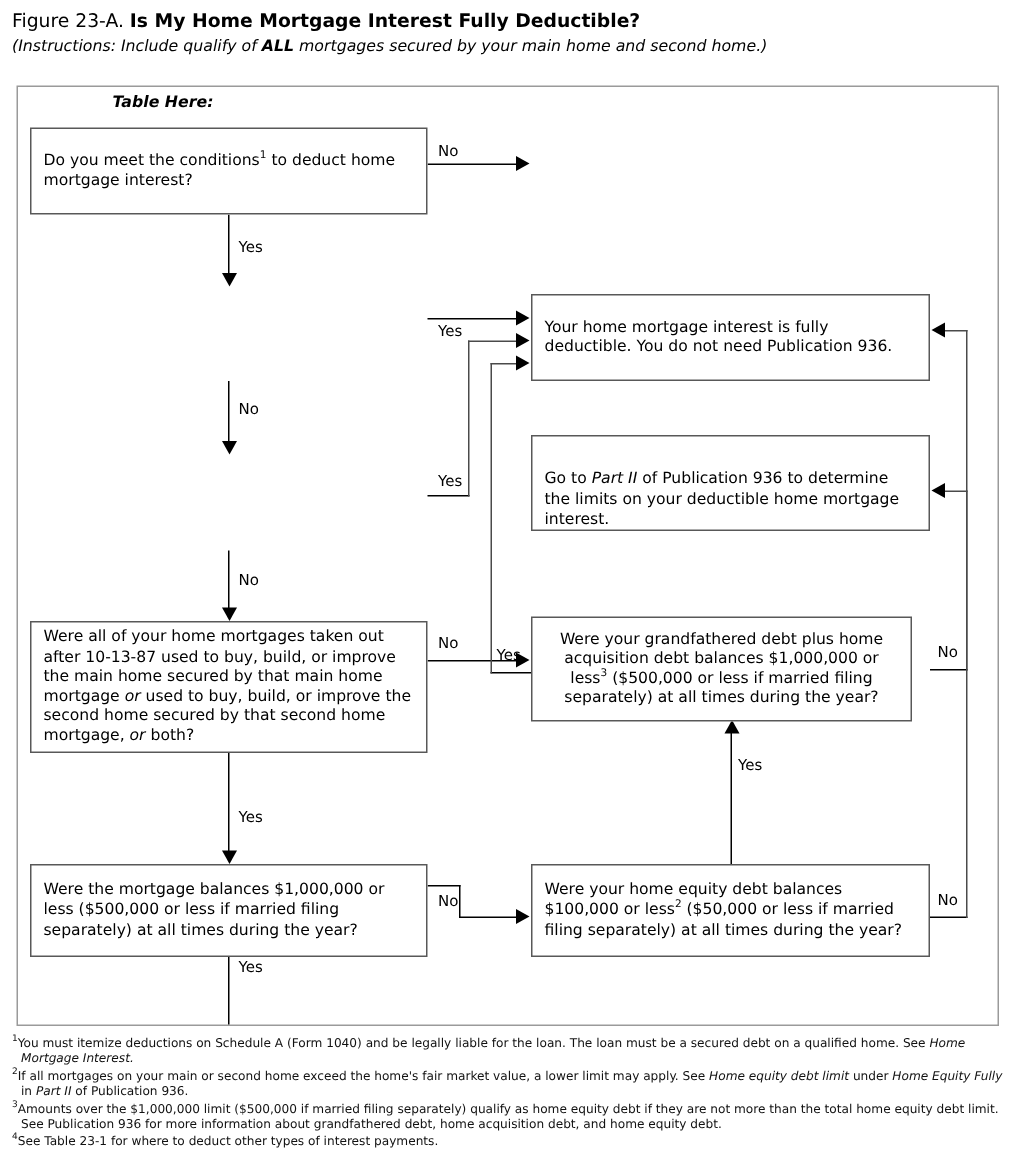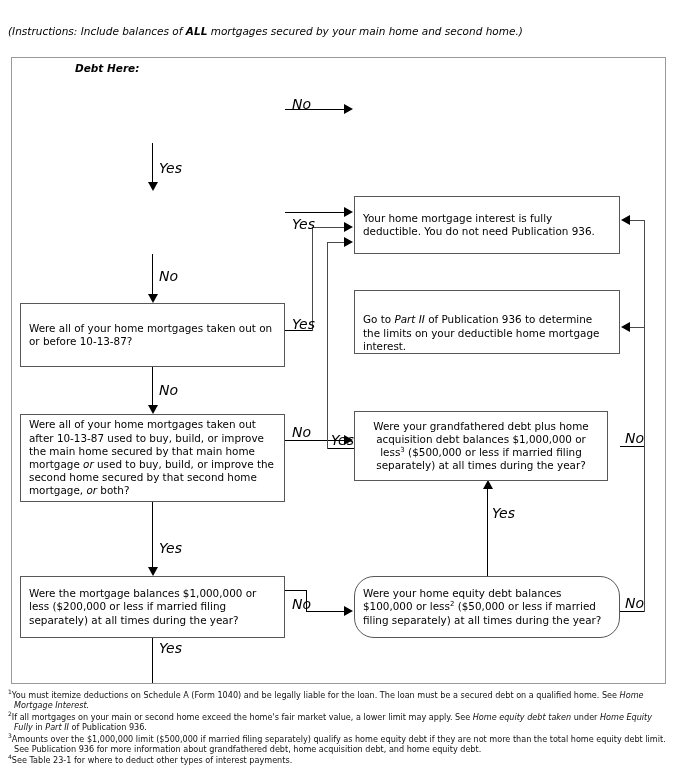"Figure 23-A. Is My Home" div.fig-title { html: none -> <div> <span>Figure 23-A.</span> <span>Is My Home Mortgage Interest Fully Deductible?</span> </div> }
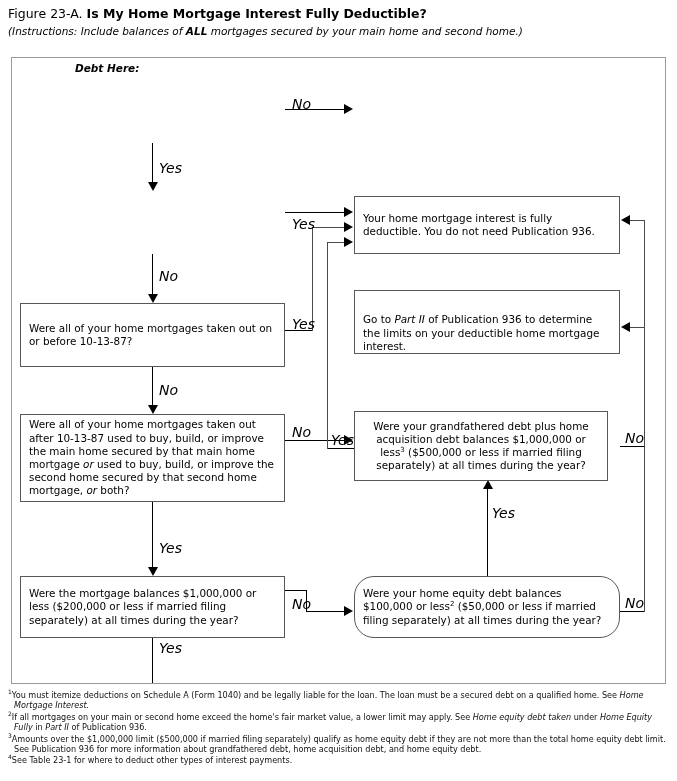"(Instructions: Include balances of" span { text: balances -> qualify }
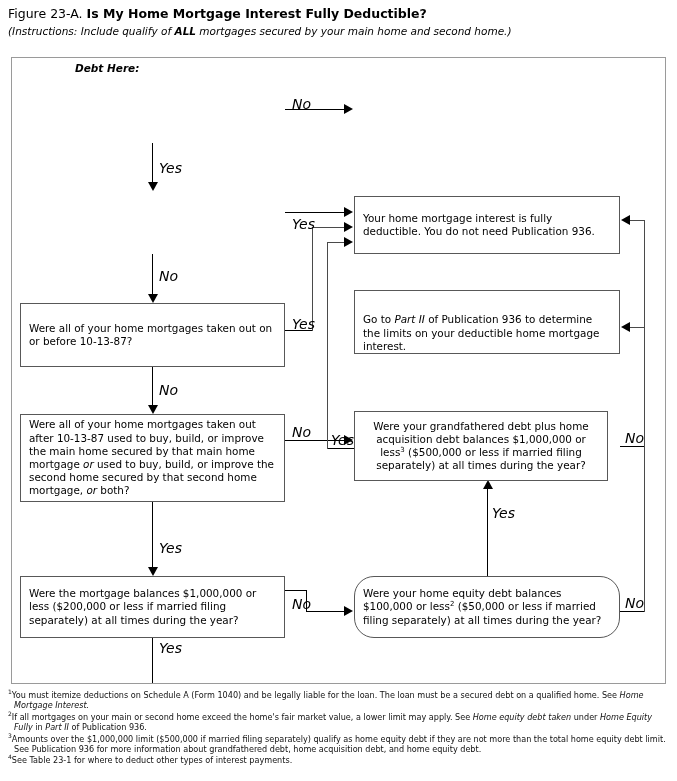"Debt Here:" div.start-here { text: Debt -> Table }
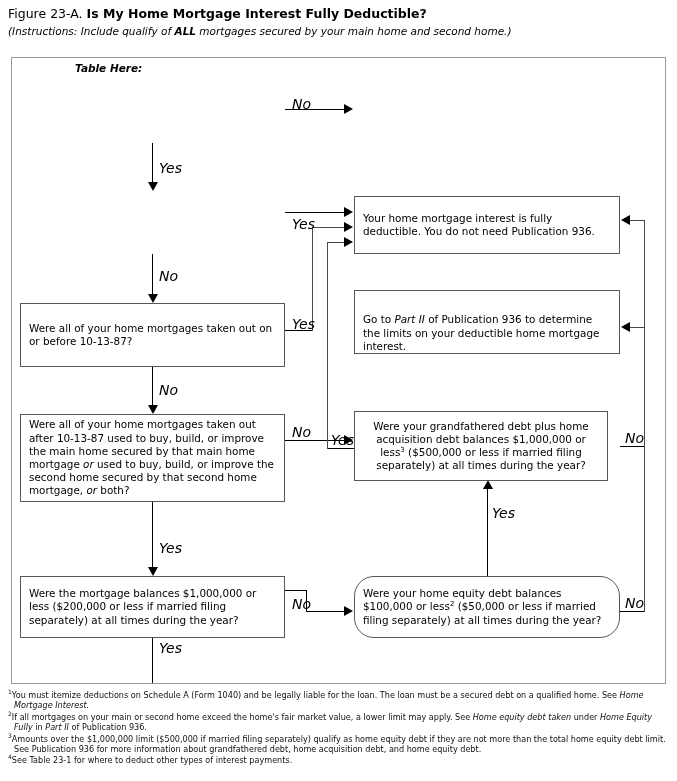"Do you meet the conditions1" div.box { html: none -> <div> <span>Do you meet the conditions<sup>1</sup> to deduct home mortgage interest?</span> </div> }
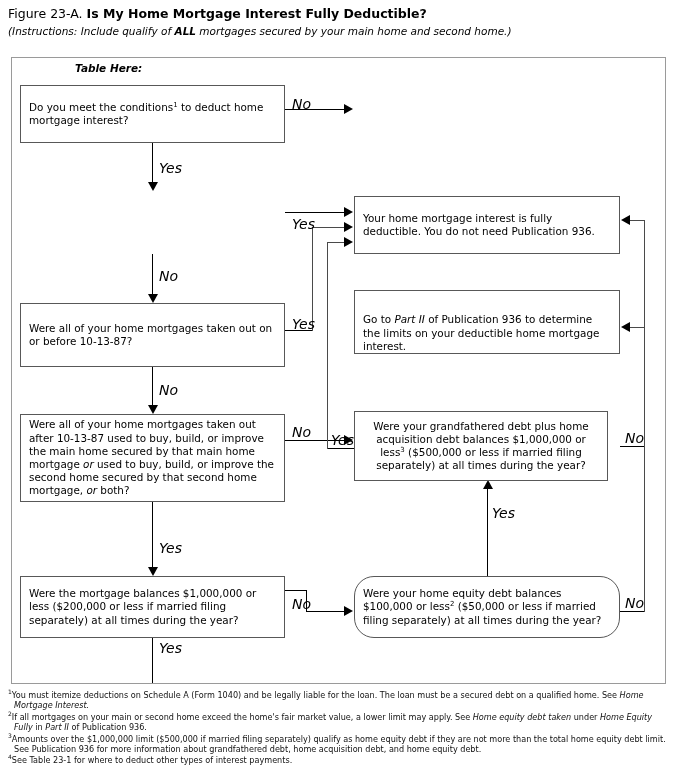"No" .lbl { font-size: 14px -> 10px; font-style: italic -> none }
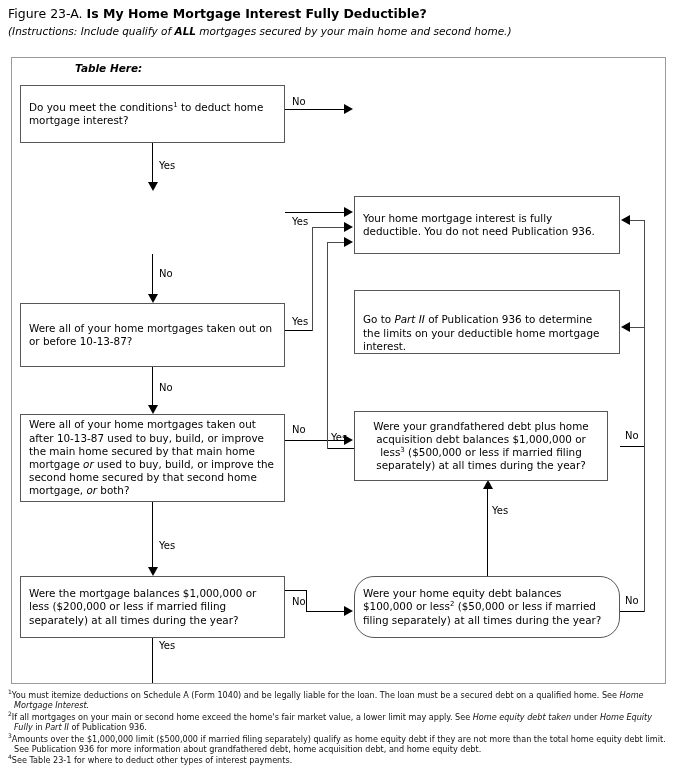"Were all of your home mortgages taken out on" div.box { html: <div> <span>Were all of your home mortgages taken out on or before 10-13-87?</span> </div> -> none }
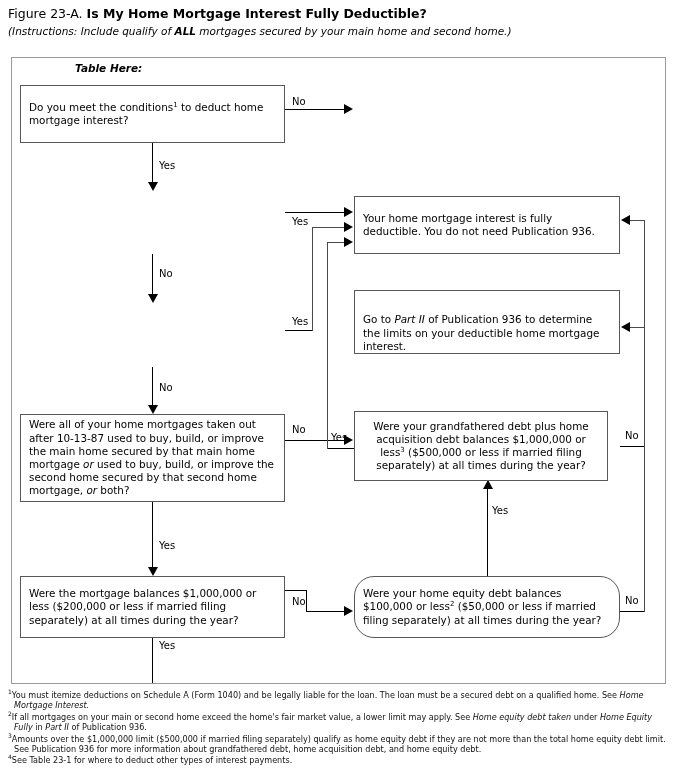"Were the mortgage balances $1,000,000" span.txt { text: $200,000 -> $500,000 }
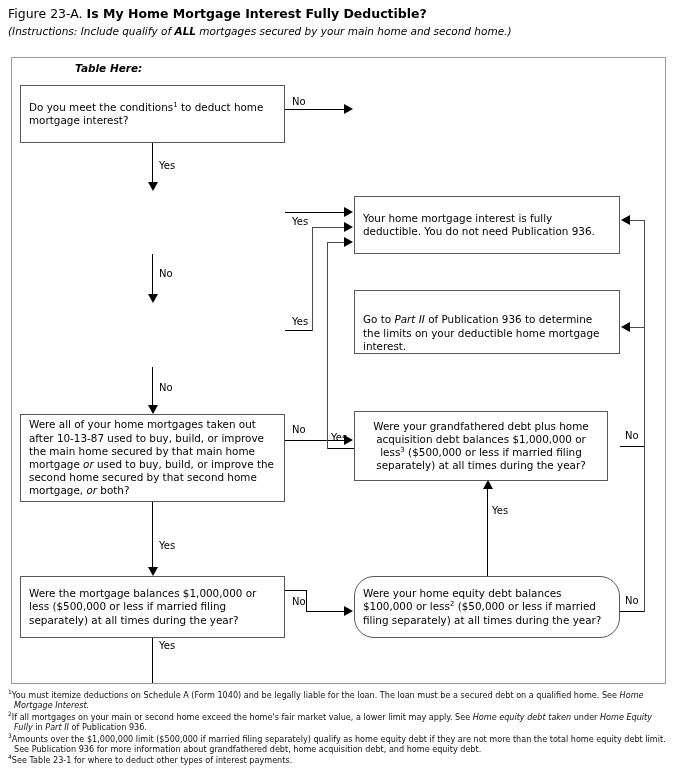"Were your home equity debt" div.box { border-radius: 20px -> none }
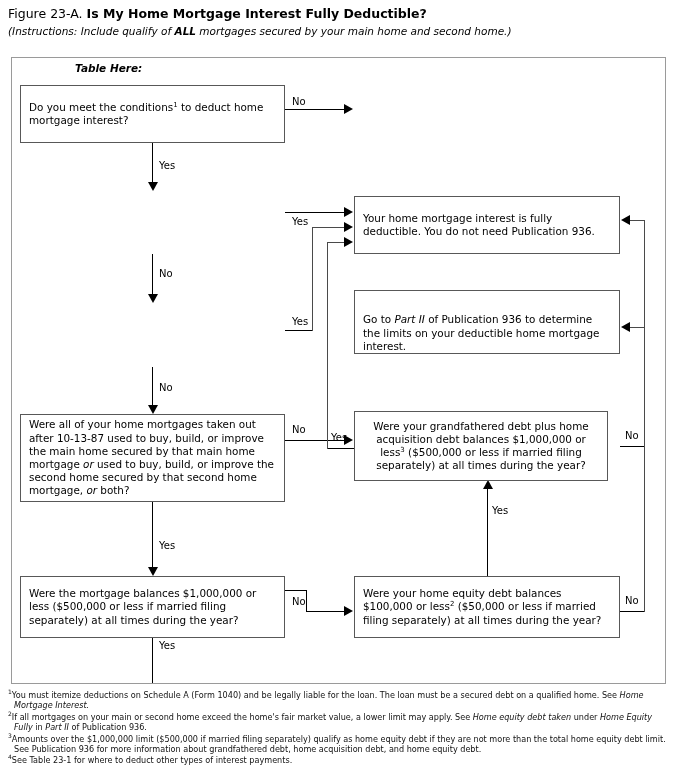"Home equity debt taken" i { text: taken -> limit }
